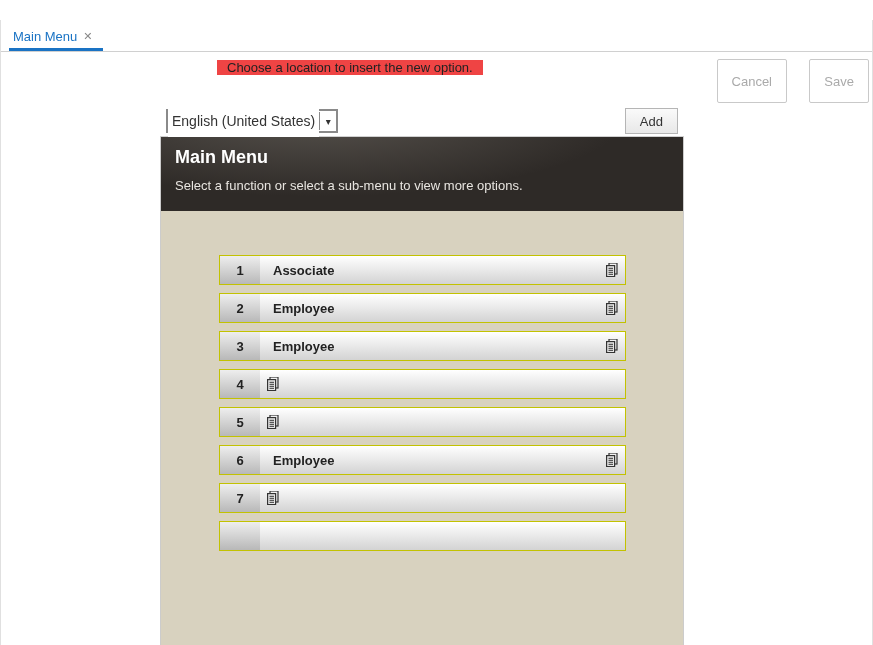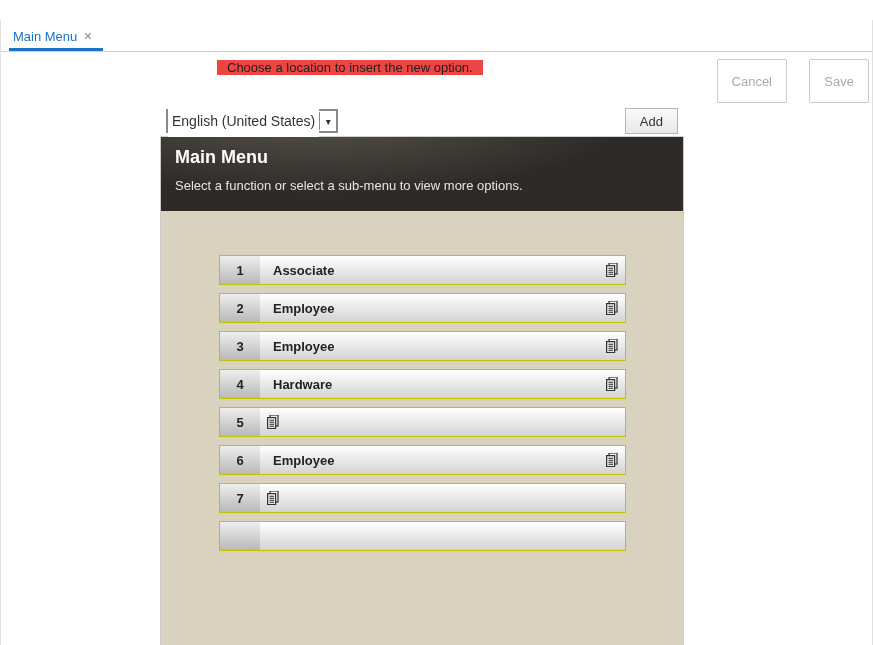"Hardware" div.menu-label { html: <div>Hardware</div> -> none }
